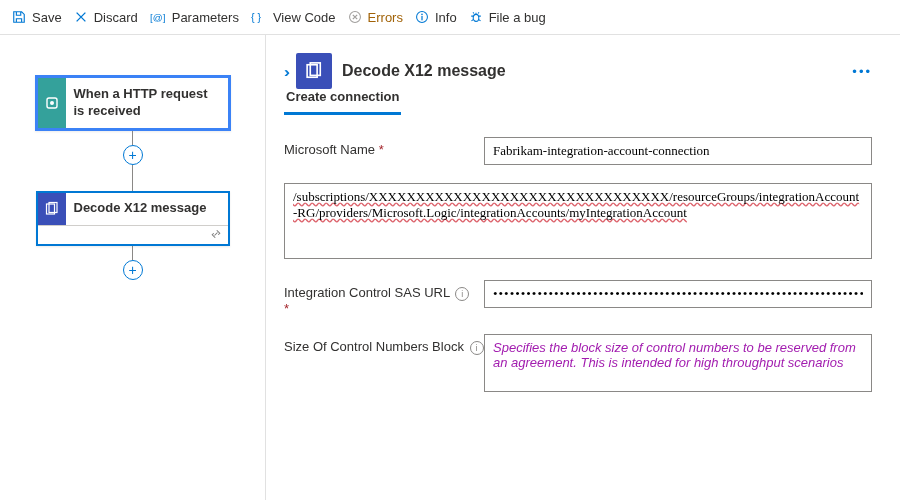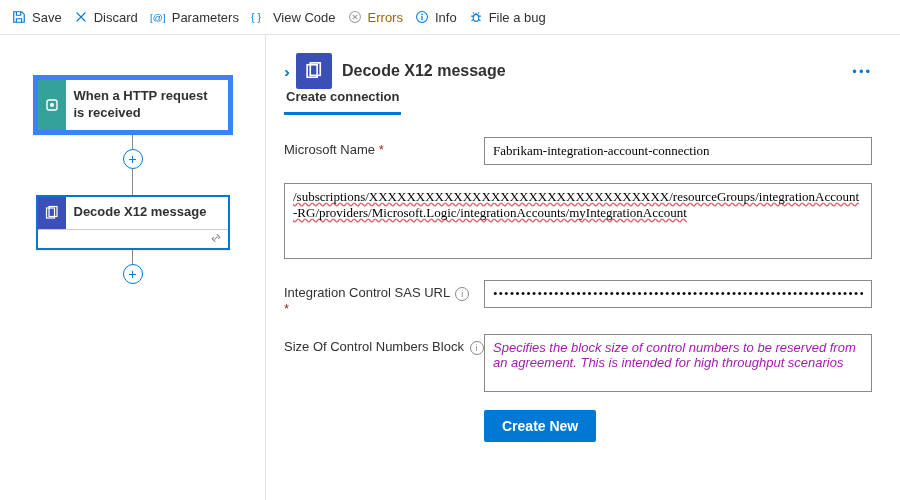"When a HTTP request is" .node { border: 5px solid #3b82f6 -> 3px solid #3b82f6 }
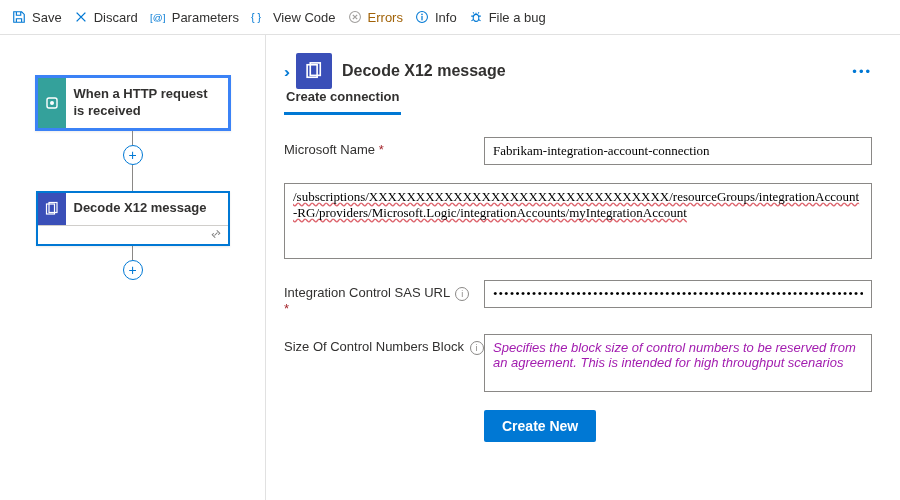"Create New" div.frow { html: <div> <div></div> <div> <button>Create New</button> </div> </div> -> none }
